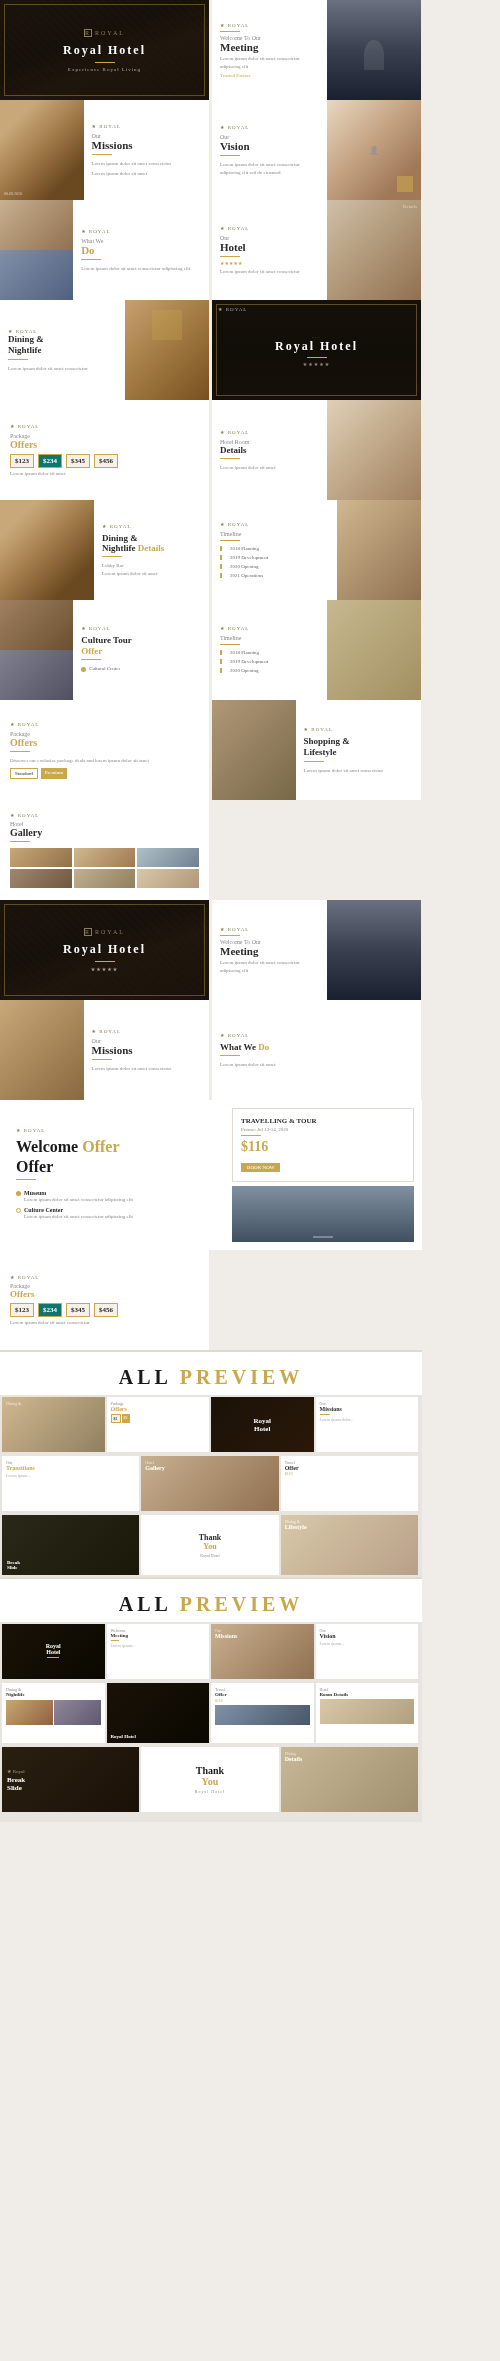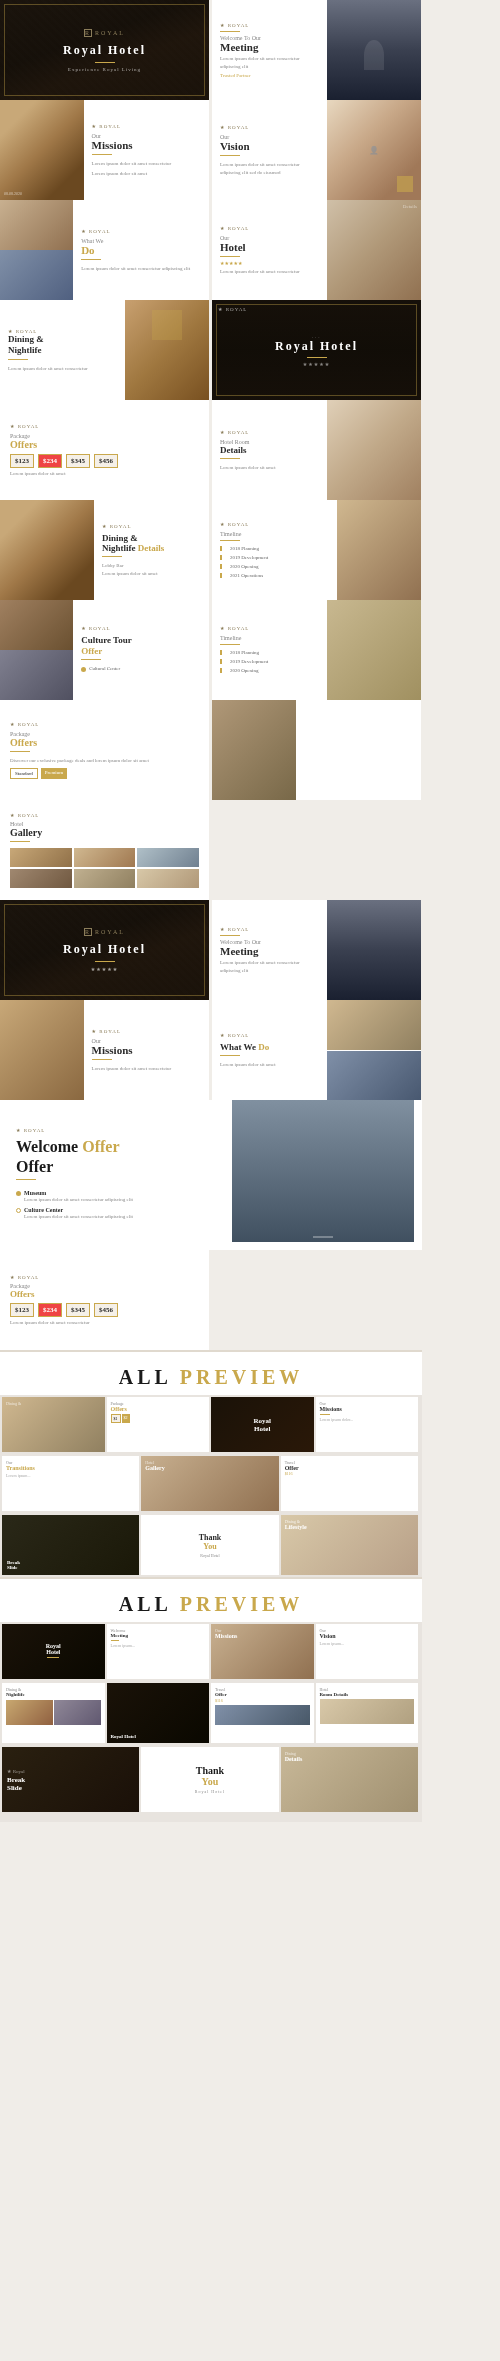"$234" .price-tag-gold { background: #ef4444 -> #0f766e }
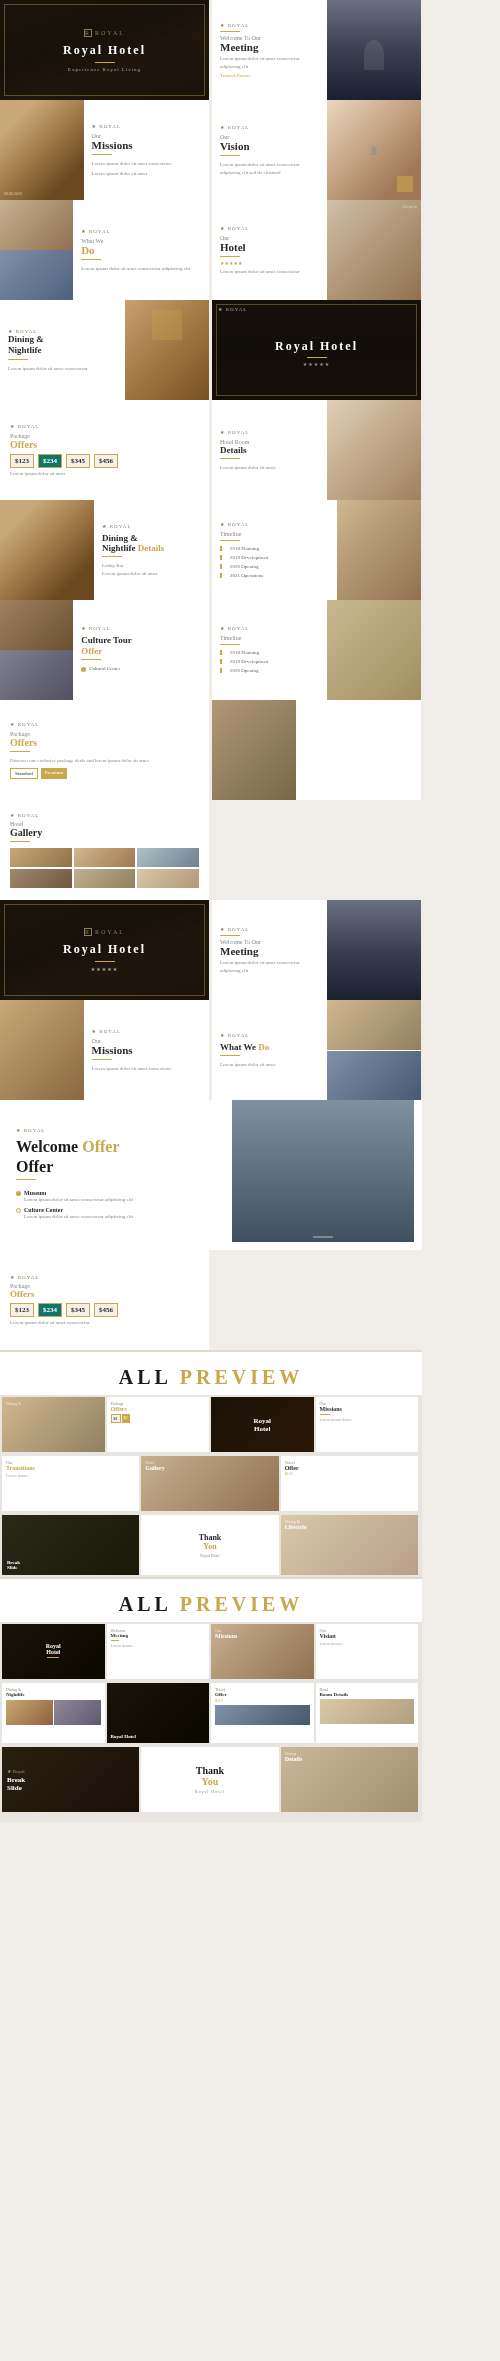"Shopping &" div.col-content { html: none -> <div> <div>★ Royal</div> <div>Shopping &amp;<br>Lifestyle</div> <div></div> <div>Lorem ipsum dolor sit amet consectetur</div> </div> }
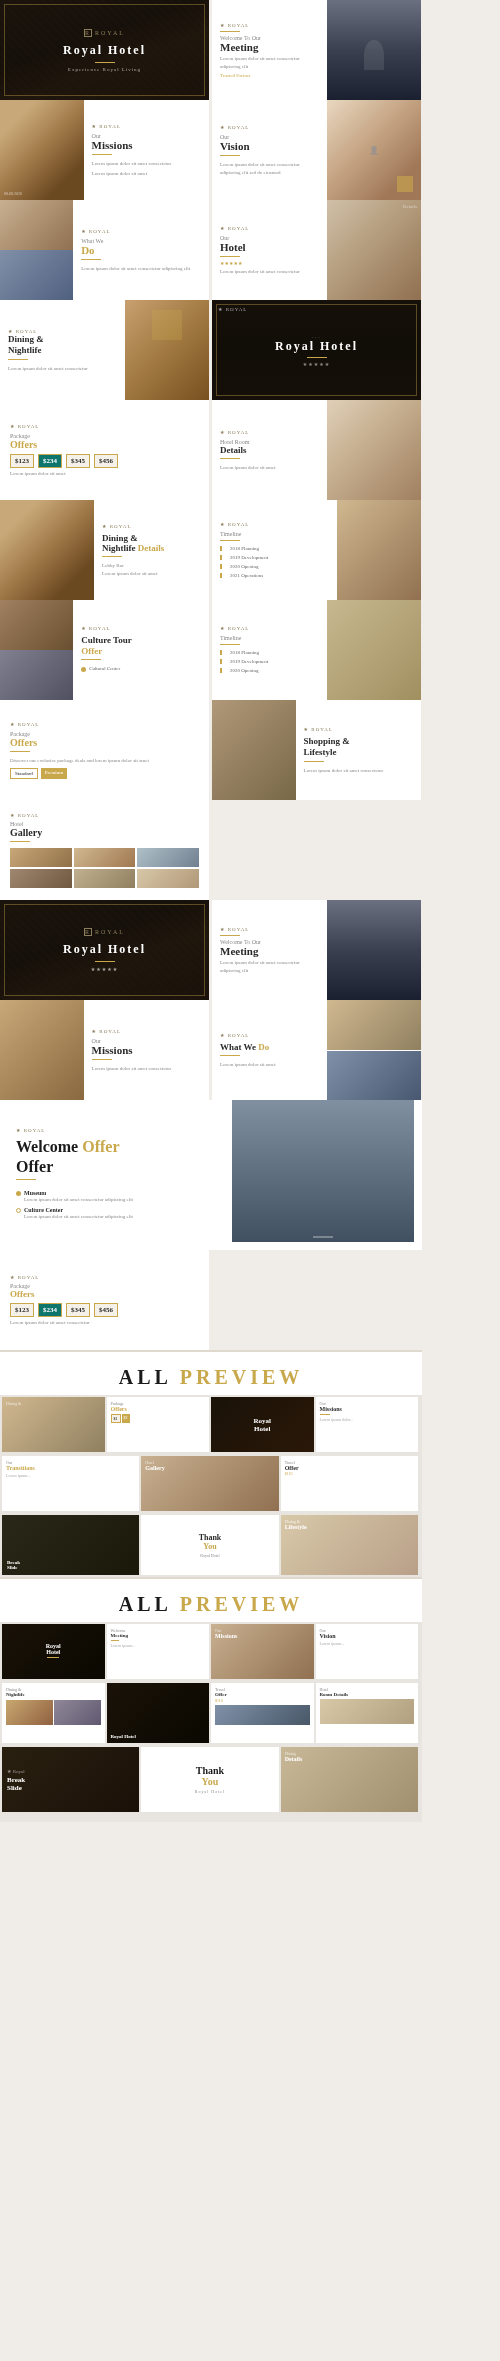"What We Do" div { align-items: none -> center }
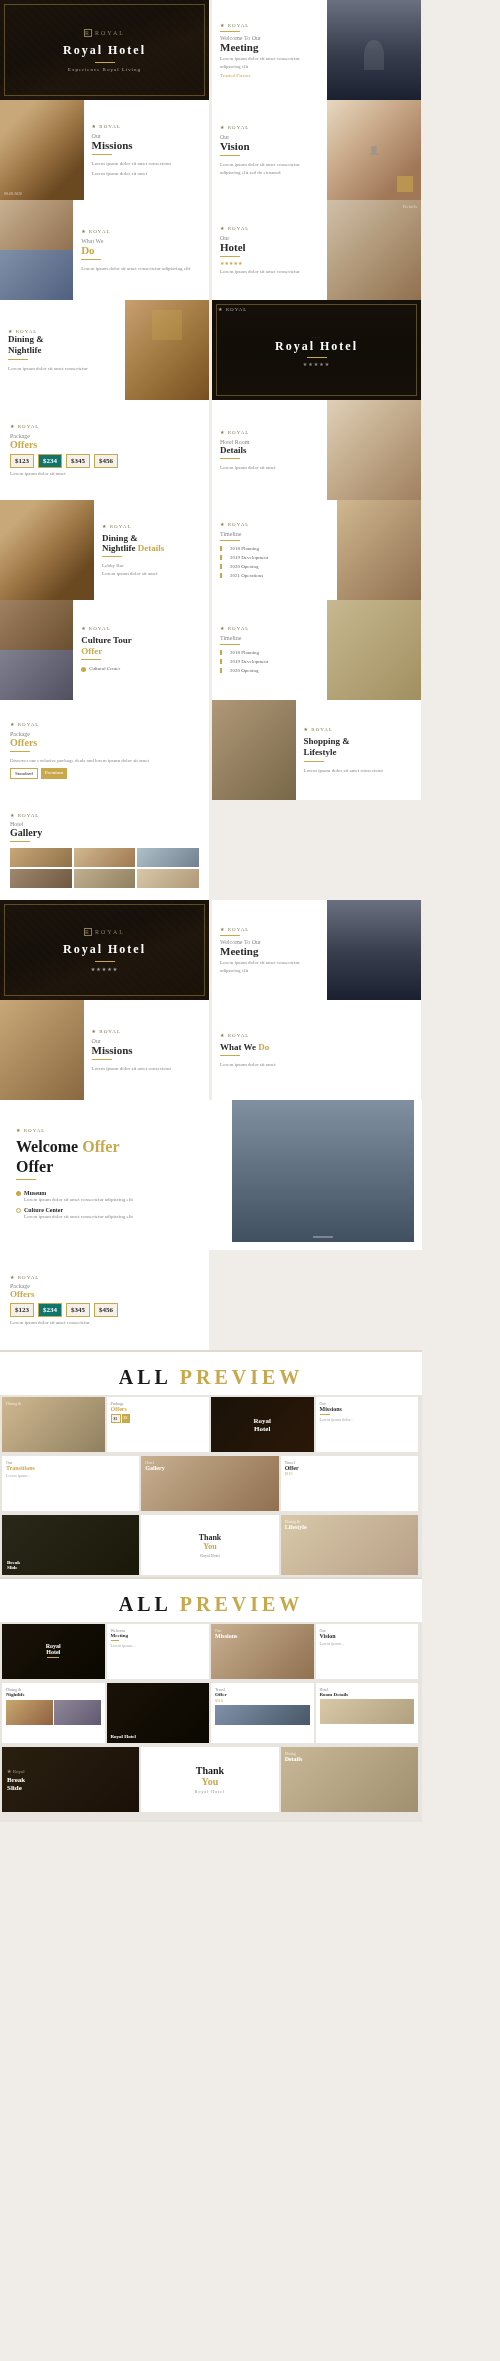"TRAVELLING & TOUR" div { html: none -> <div> <div>Travelling &amp; Tour</div> <div>Promo: Jul 13-14, 2020</div> <div></div> <div>$116</div> <div>Book Now</div> </div> }
